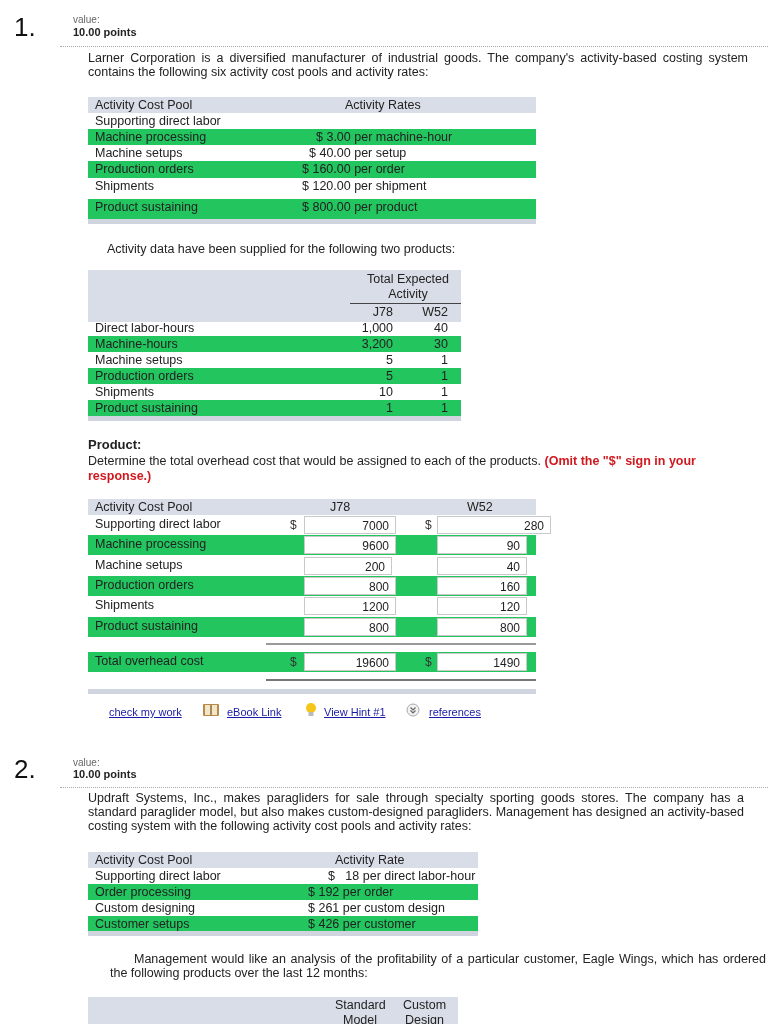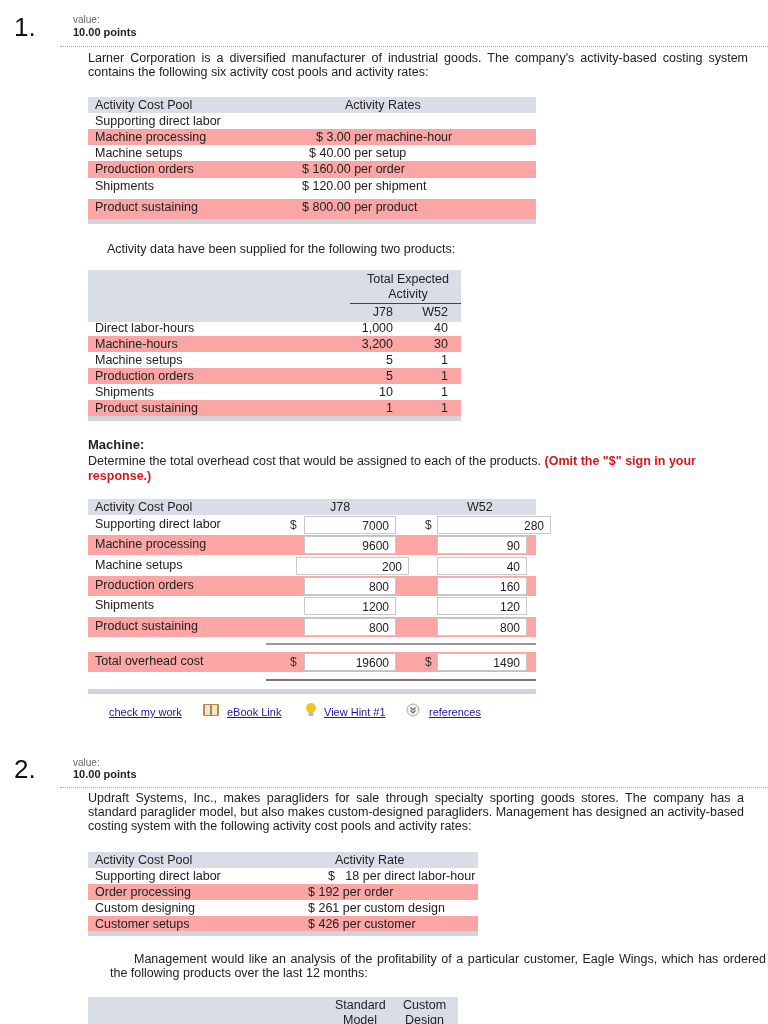"Machine processing" .stripe { background: #fca5a5 -> #22c55e }
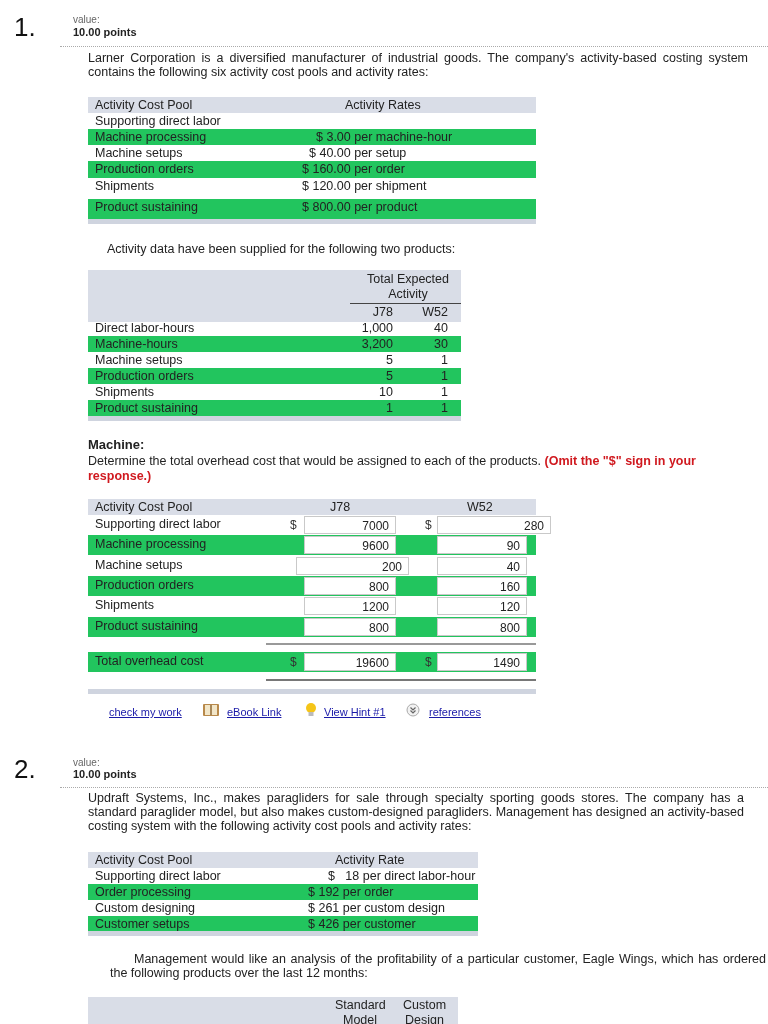"Machine:" div.abs { text: Machine -> Product }
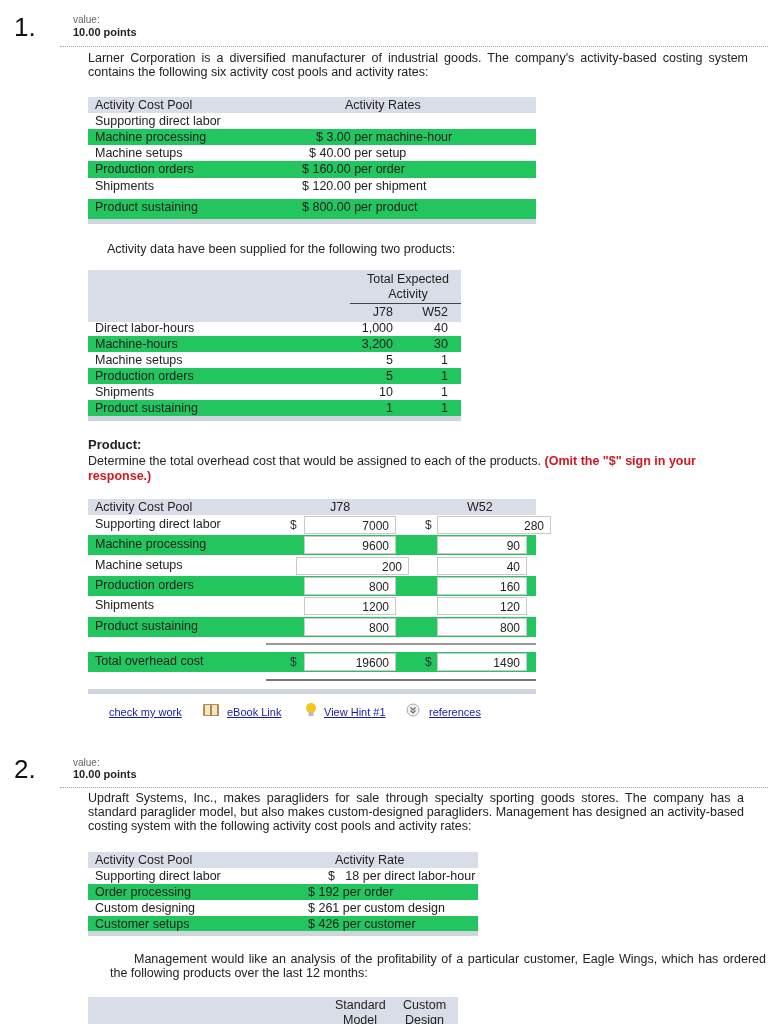"200" div.inbox { left: 296px -> 304px; width: 113px -> 88px }
